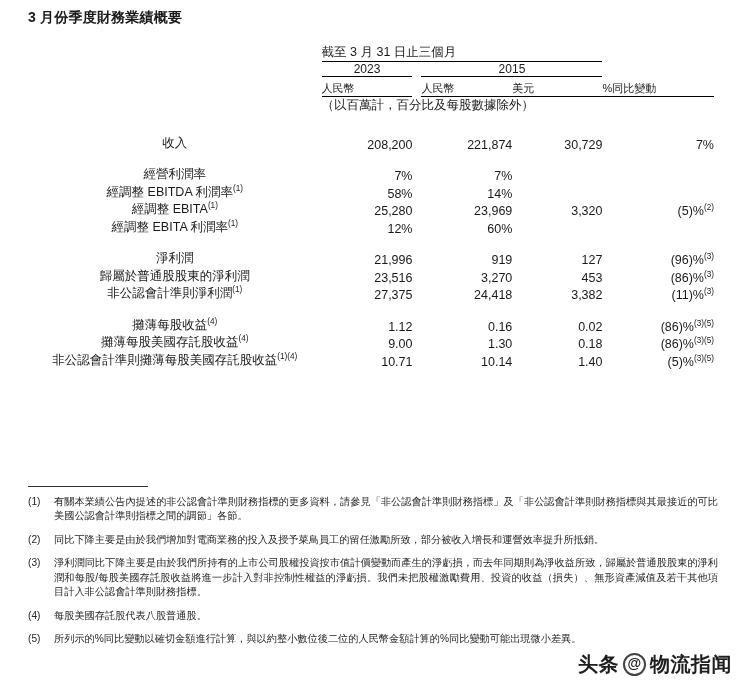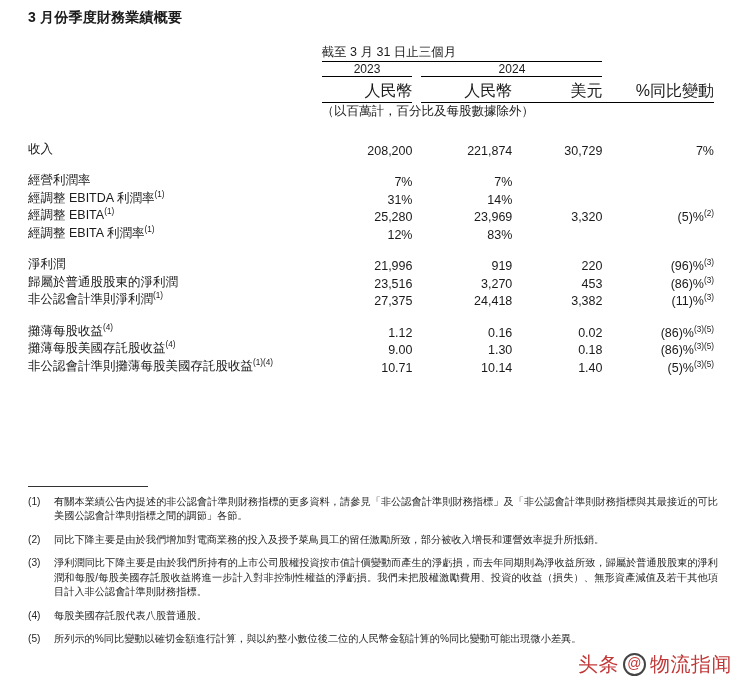"2024" td.hdr-year { text: 2024 -> 2015 }
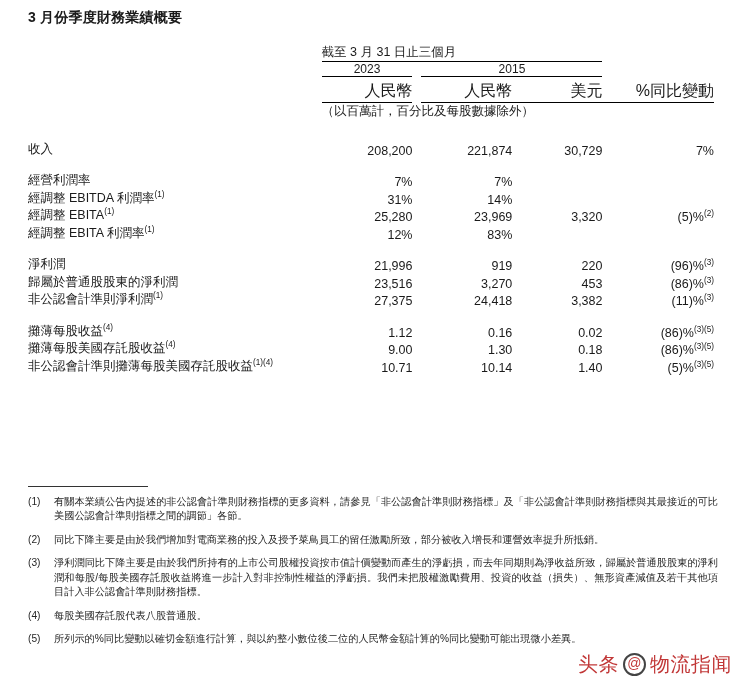"人民幣" .hdr-cur { font-size: 16px -> 11px; text-align: right -> left }
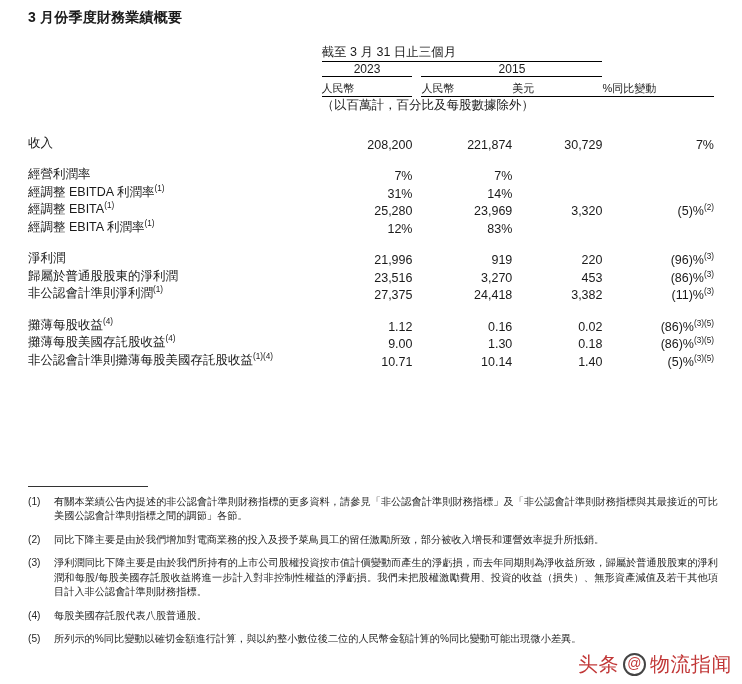"收入" .label { text-align: left -> center }
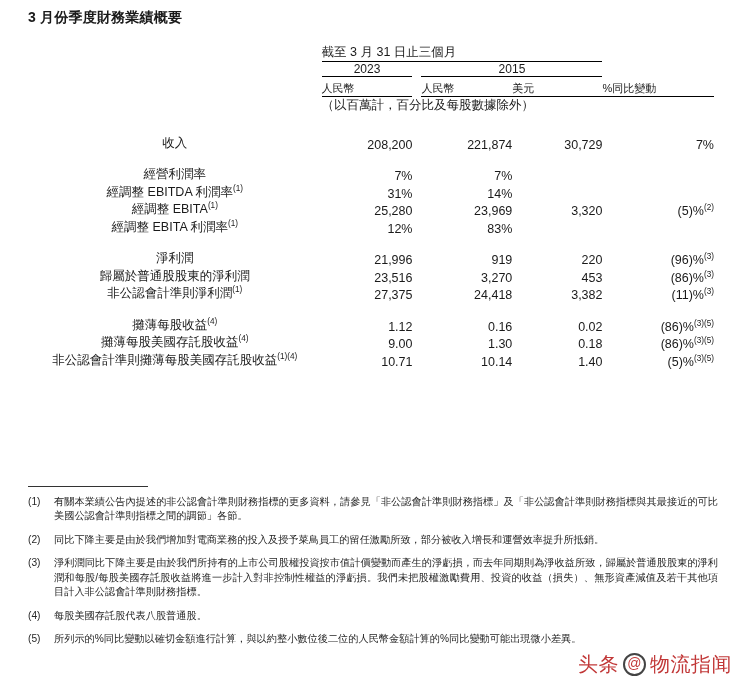"31%" td.num { text: 31% -> 58% }
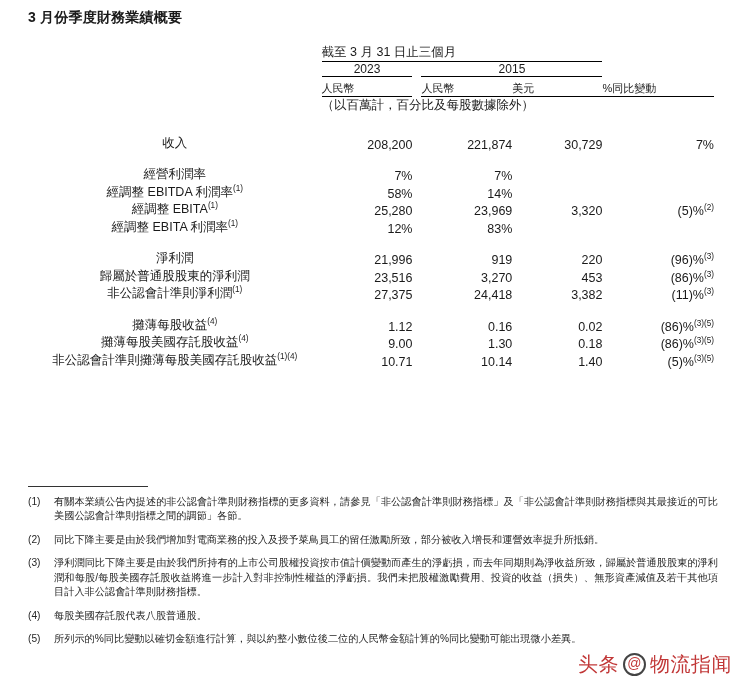"83%" td.num { text: 83% -> 60% }
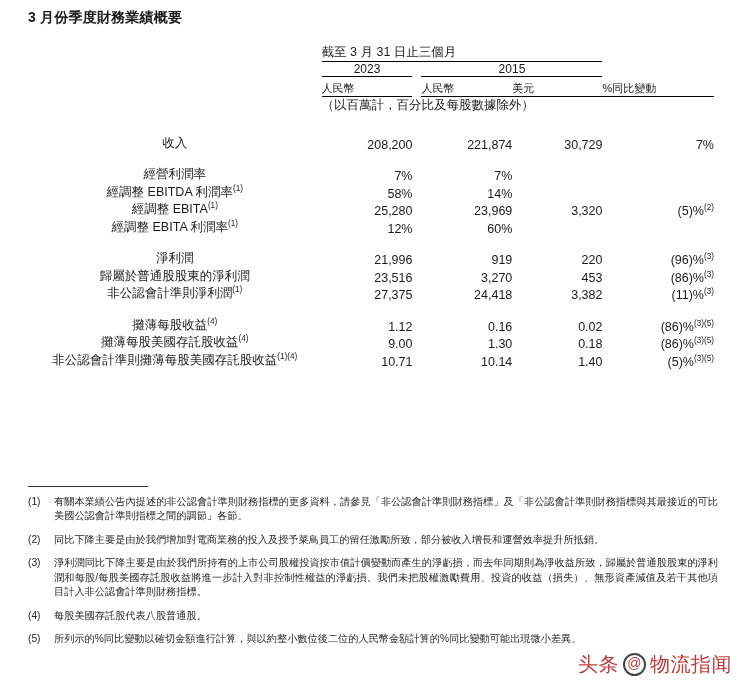"220" td.num { text: 220 -> 127 }
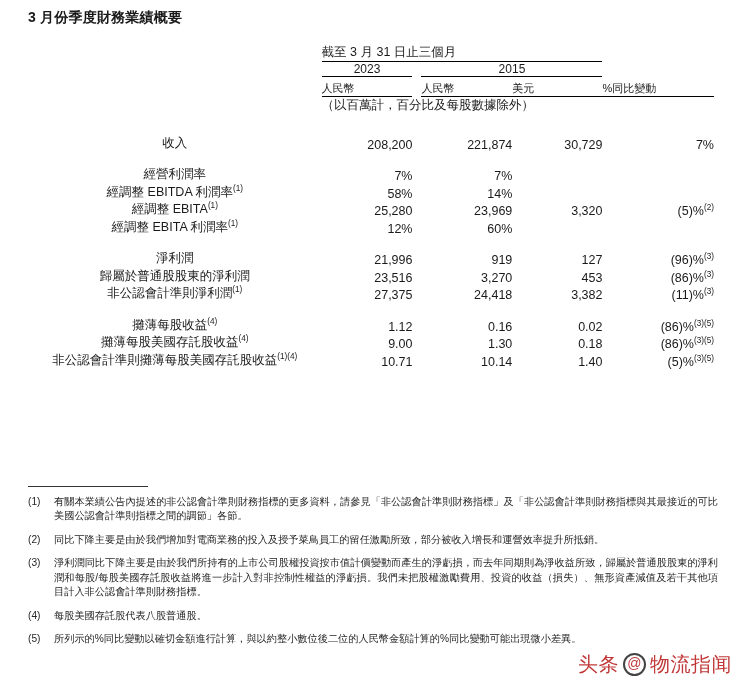"头条" .watermark { color: #b91c1c -> #000000; font-weight: normal -> bold }
